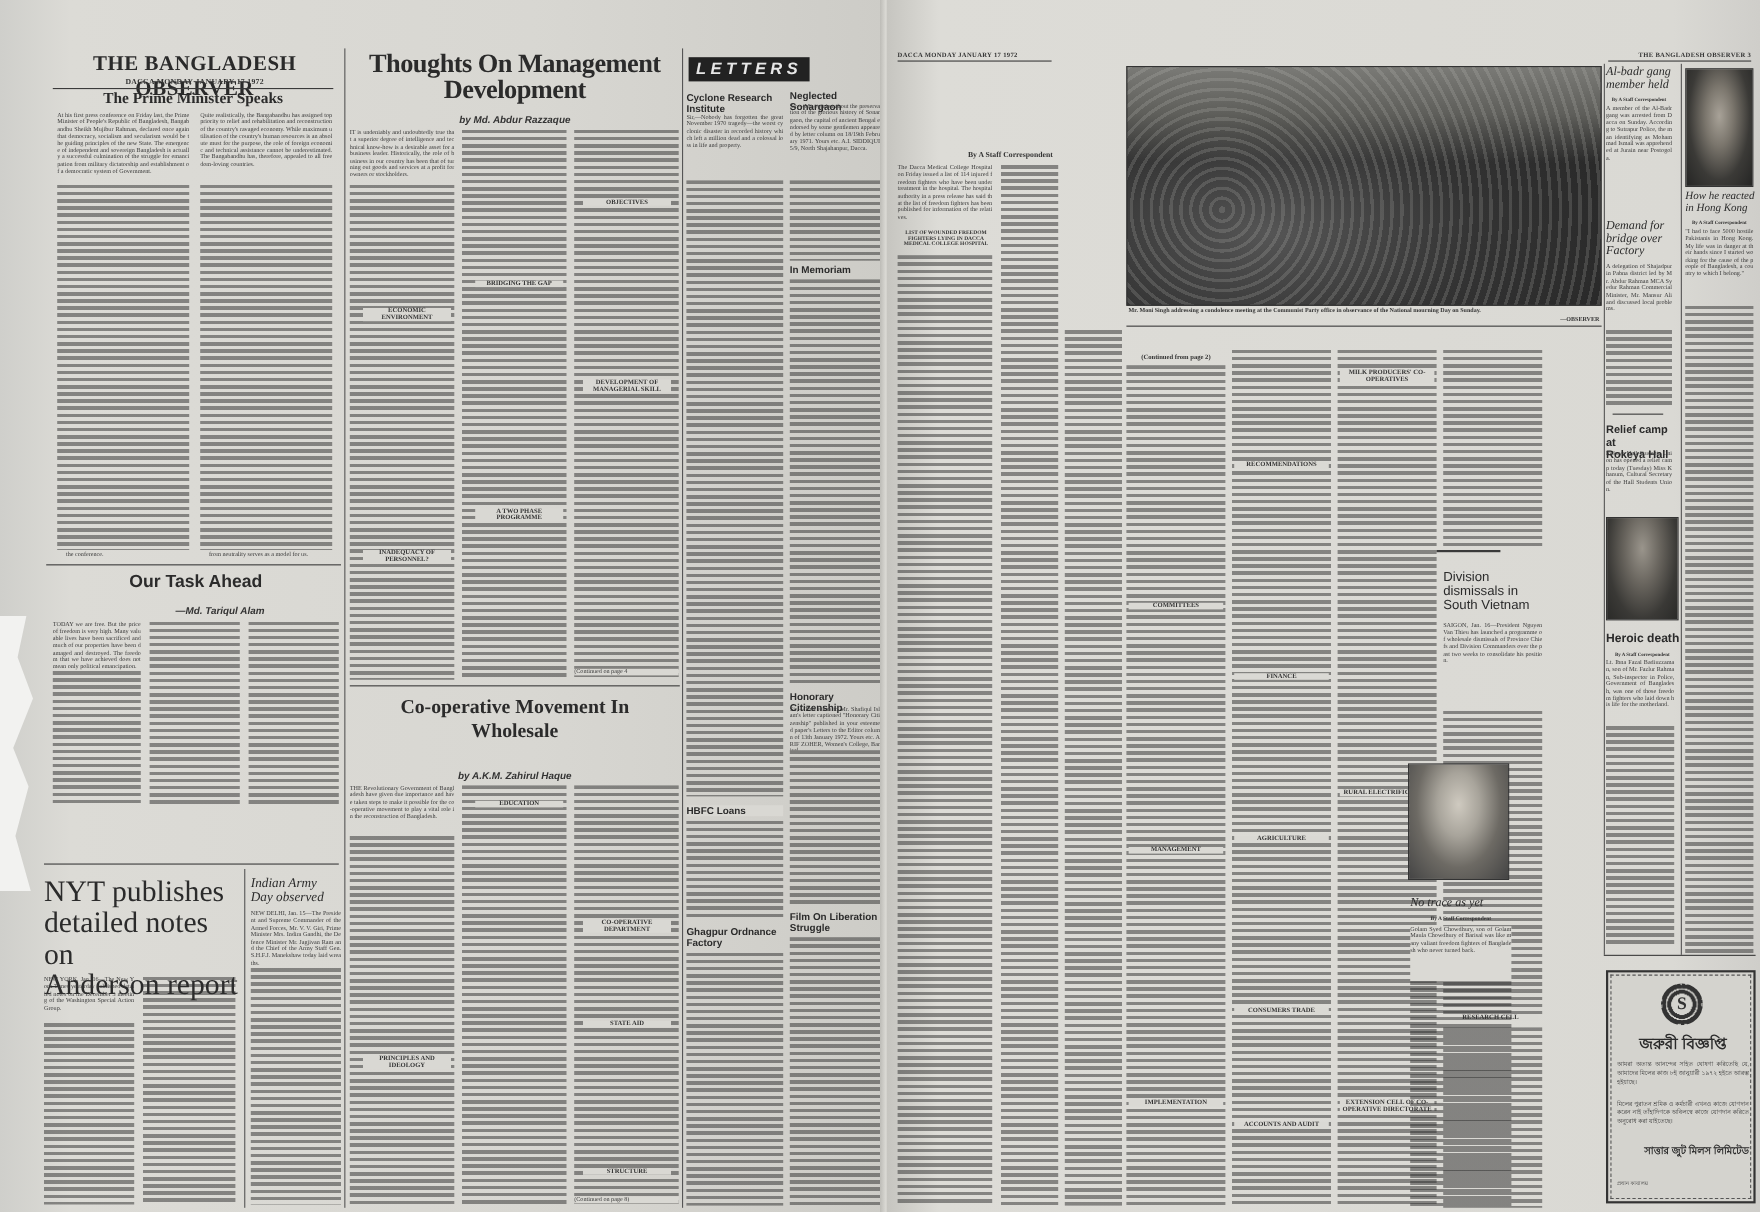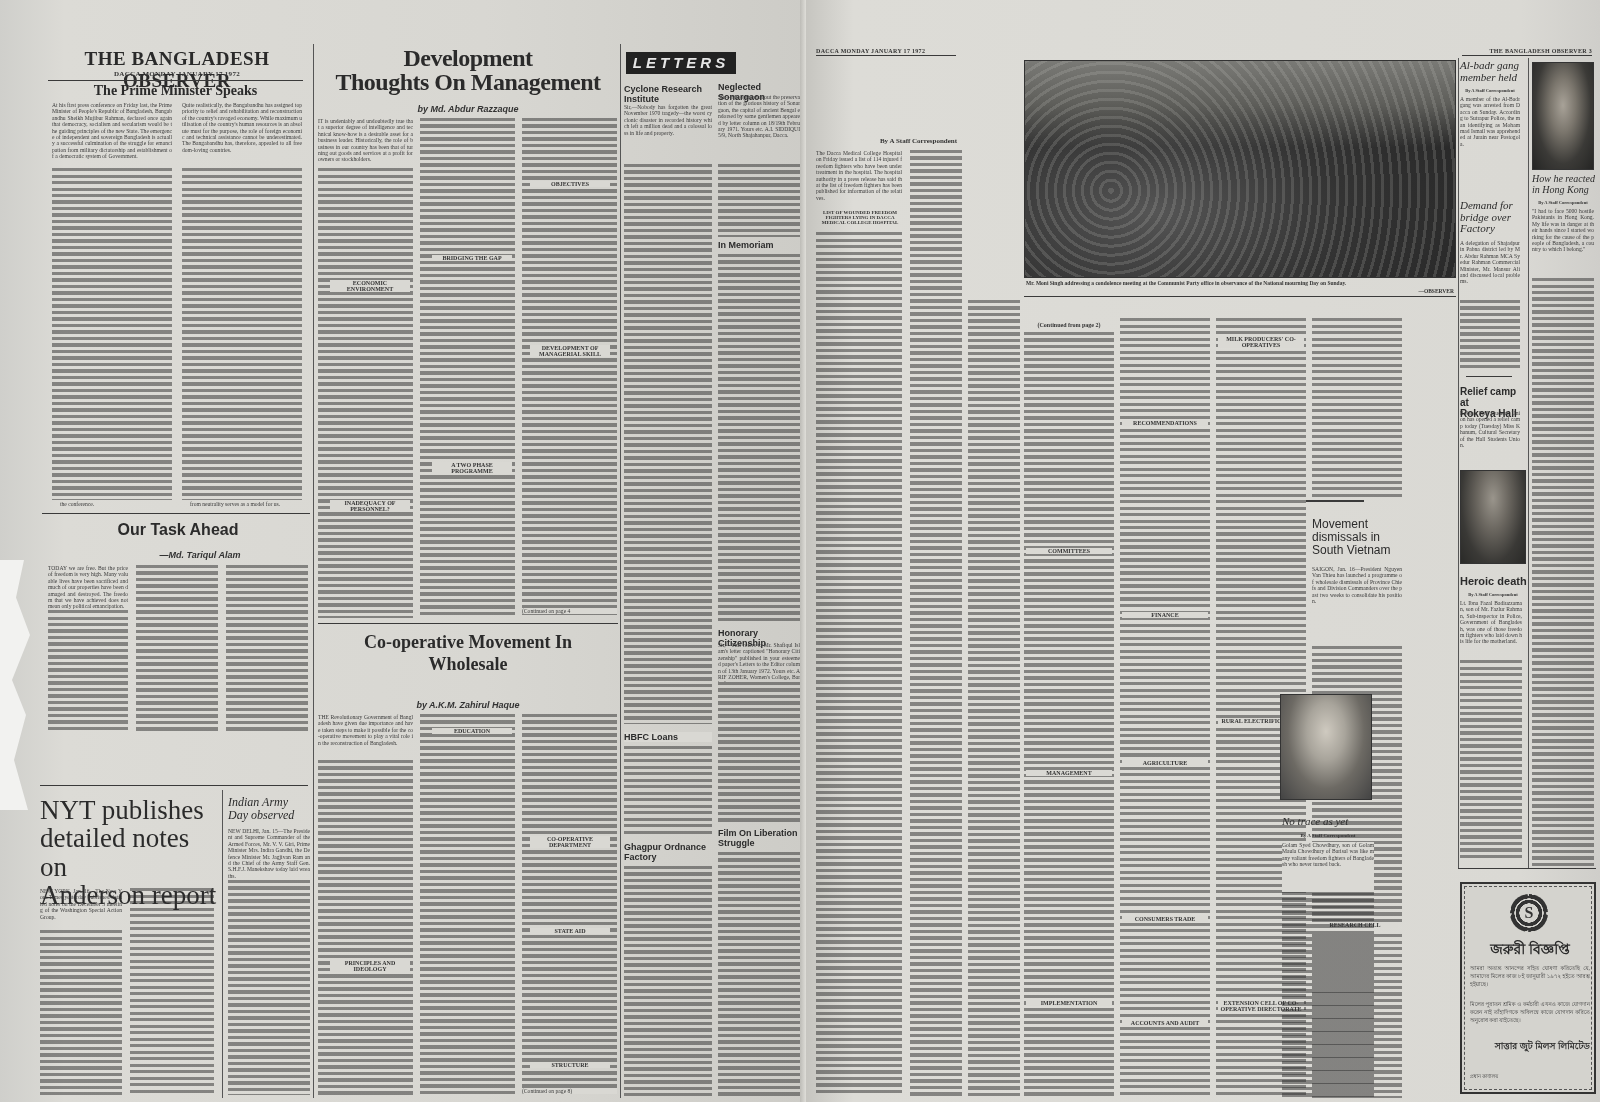"Development" div { order: before "Thoughts On Management" -> after "Thoughts On Management" }
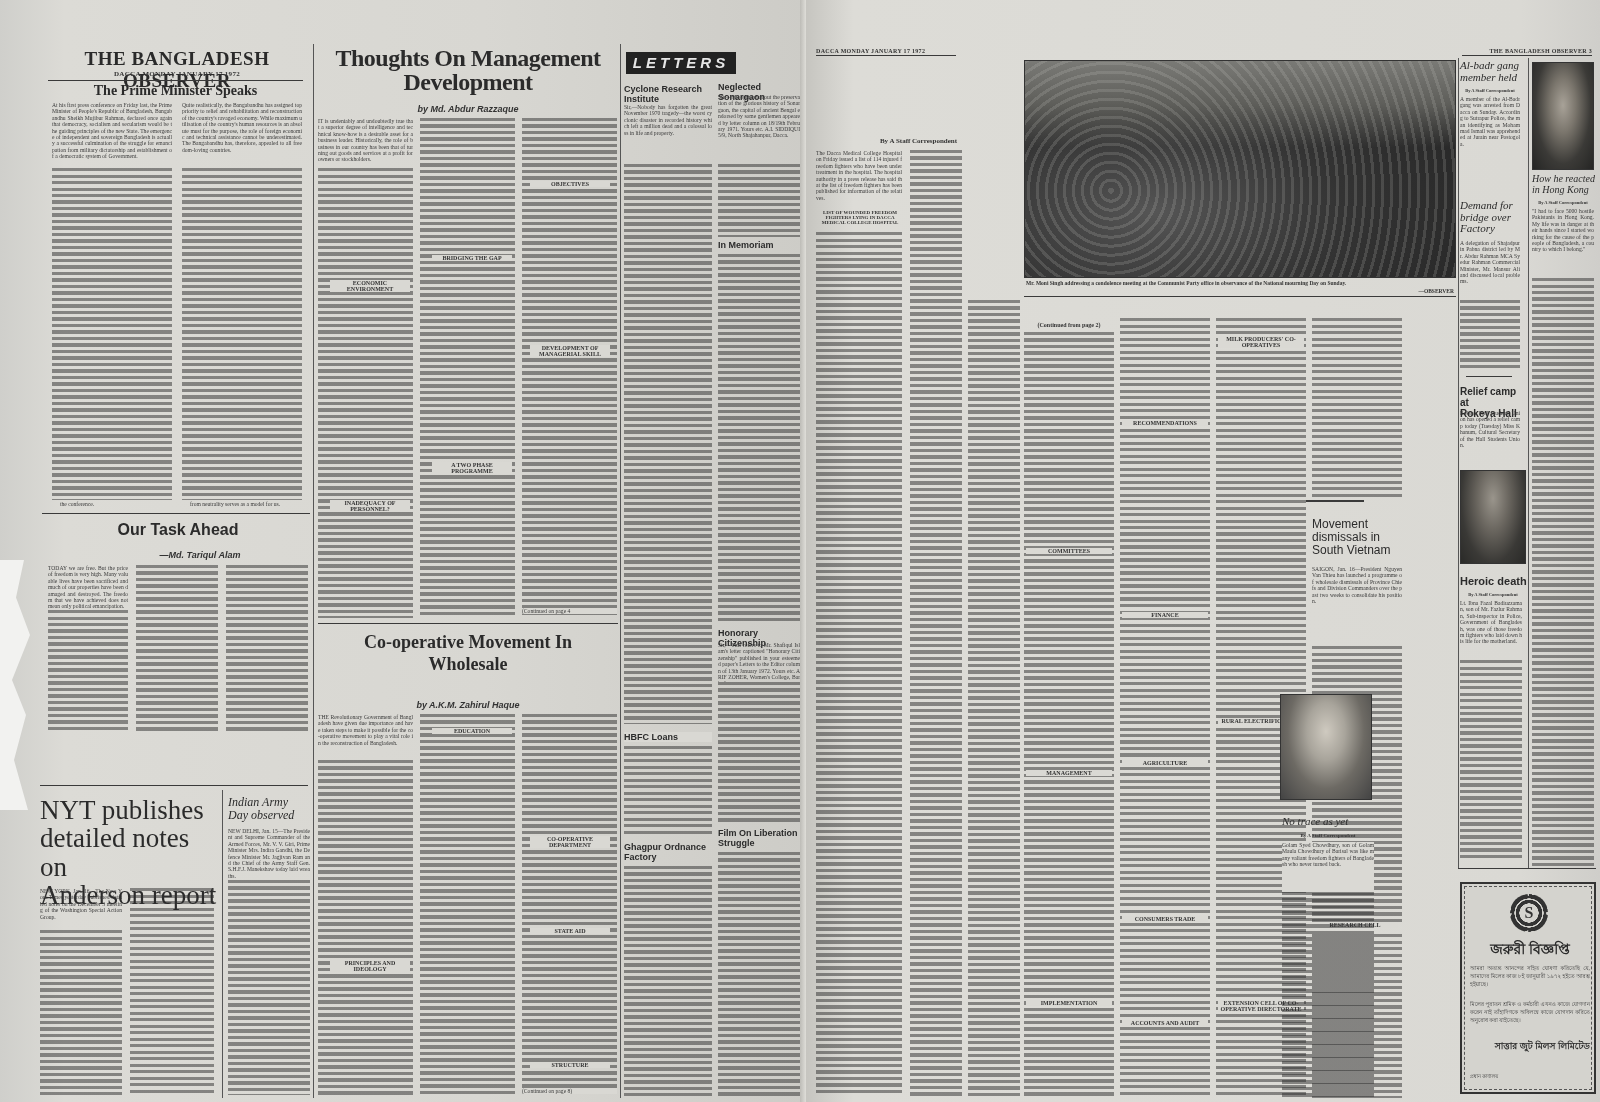"Movement" div { text: Movement -> Division }
